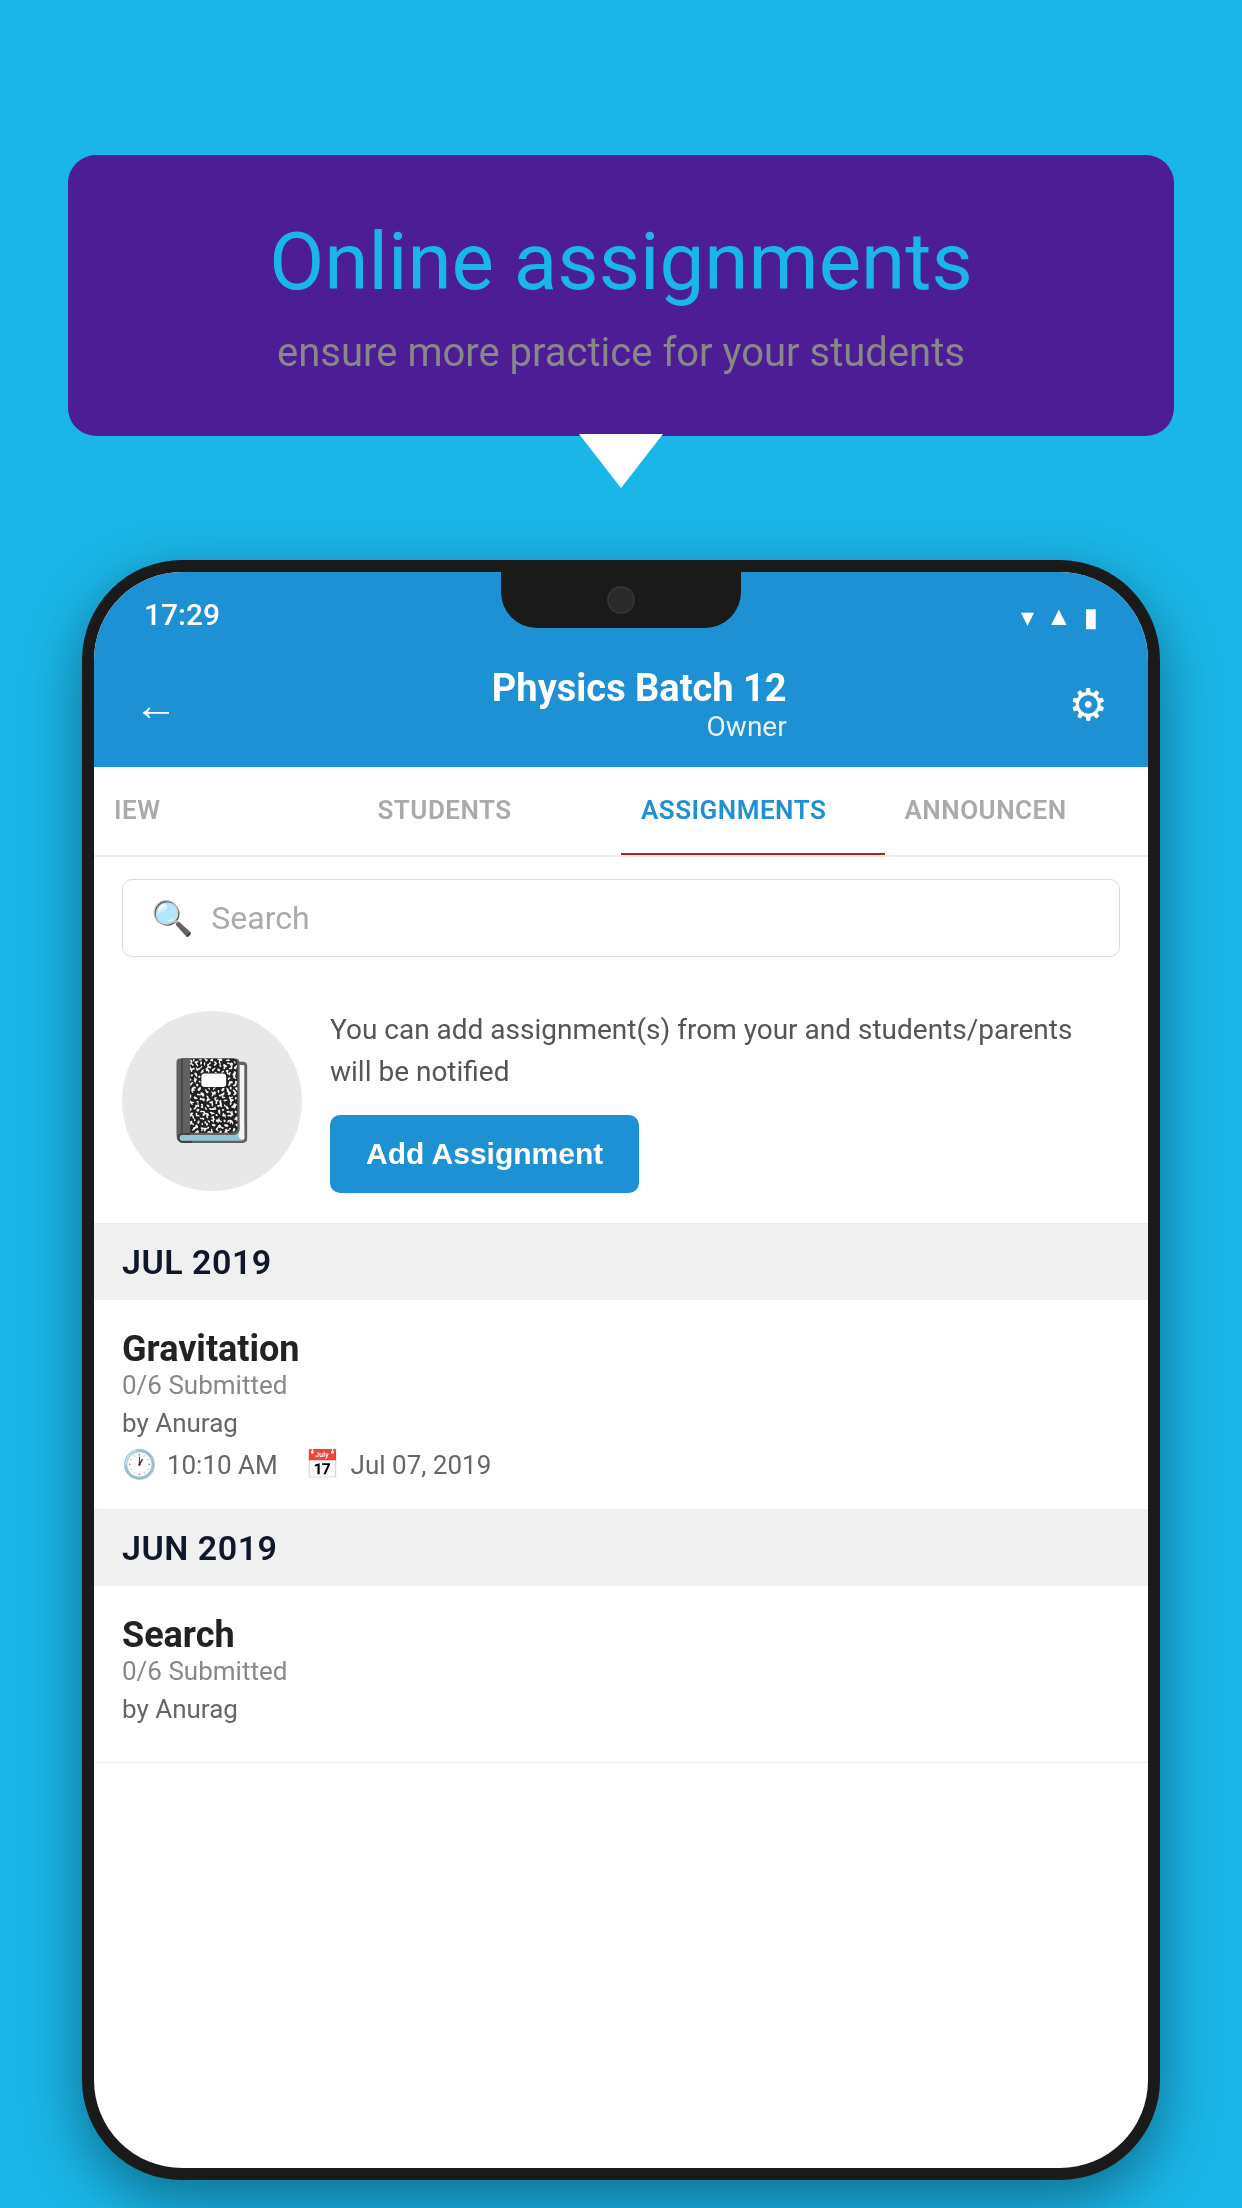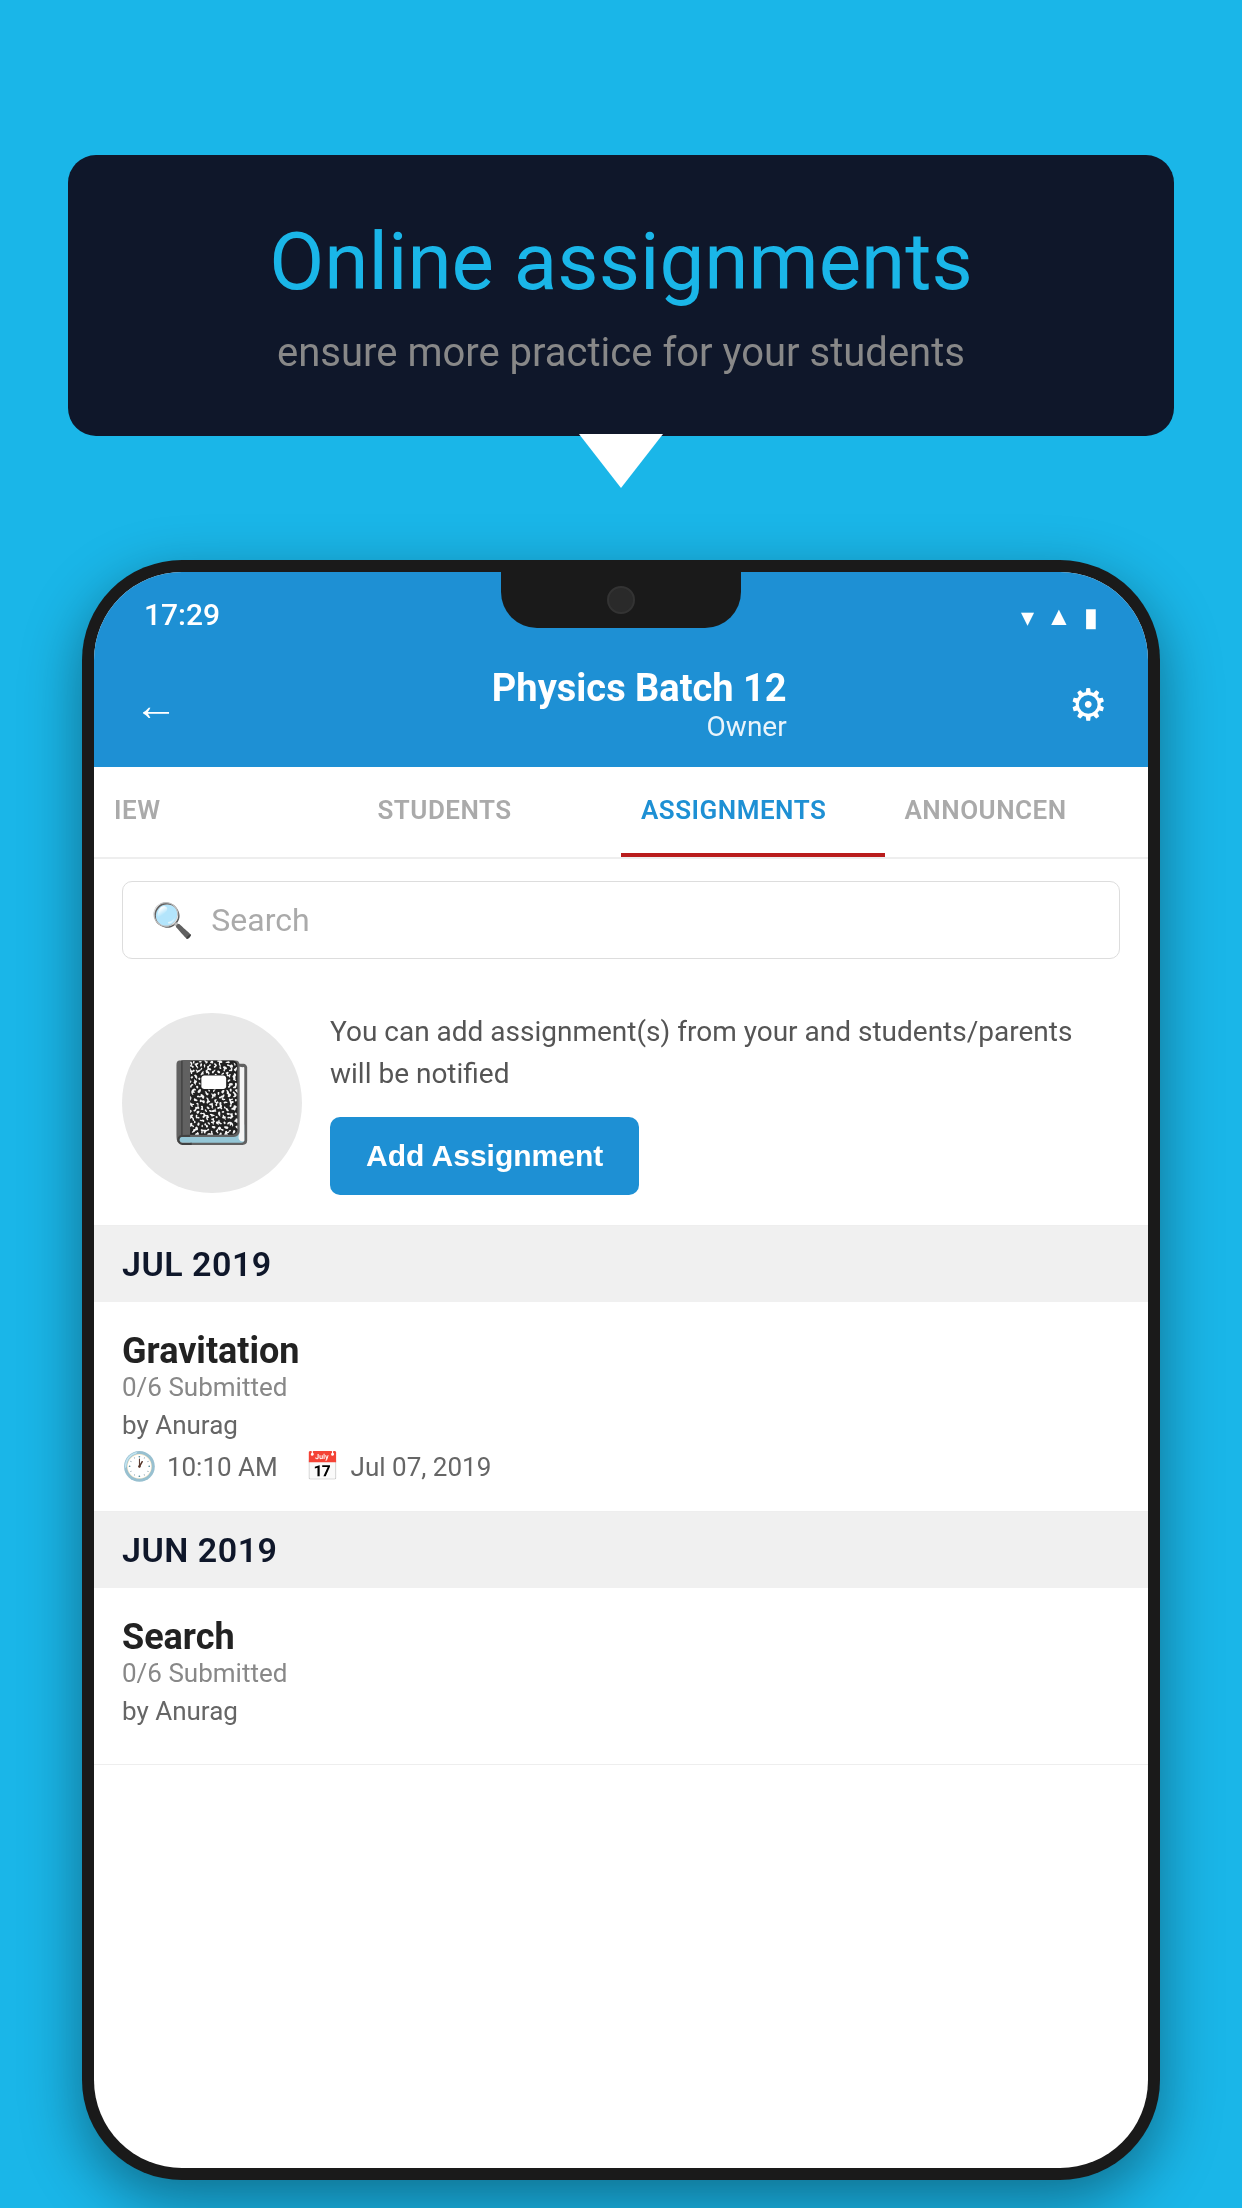"Online assignments" .speech-bubble { background: #0f172a -> #4c1d95 }
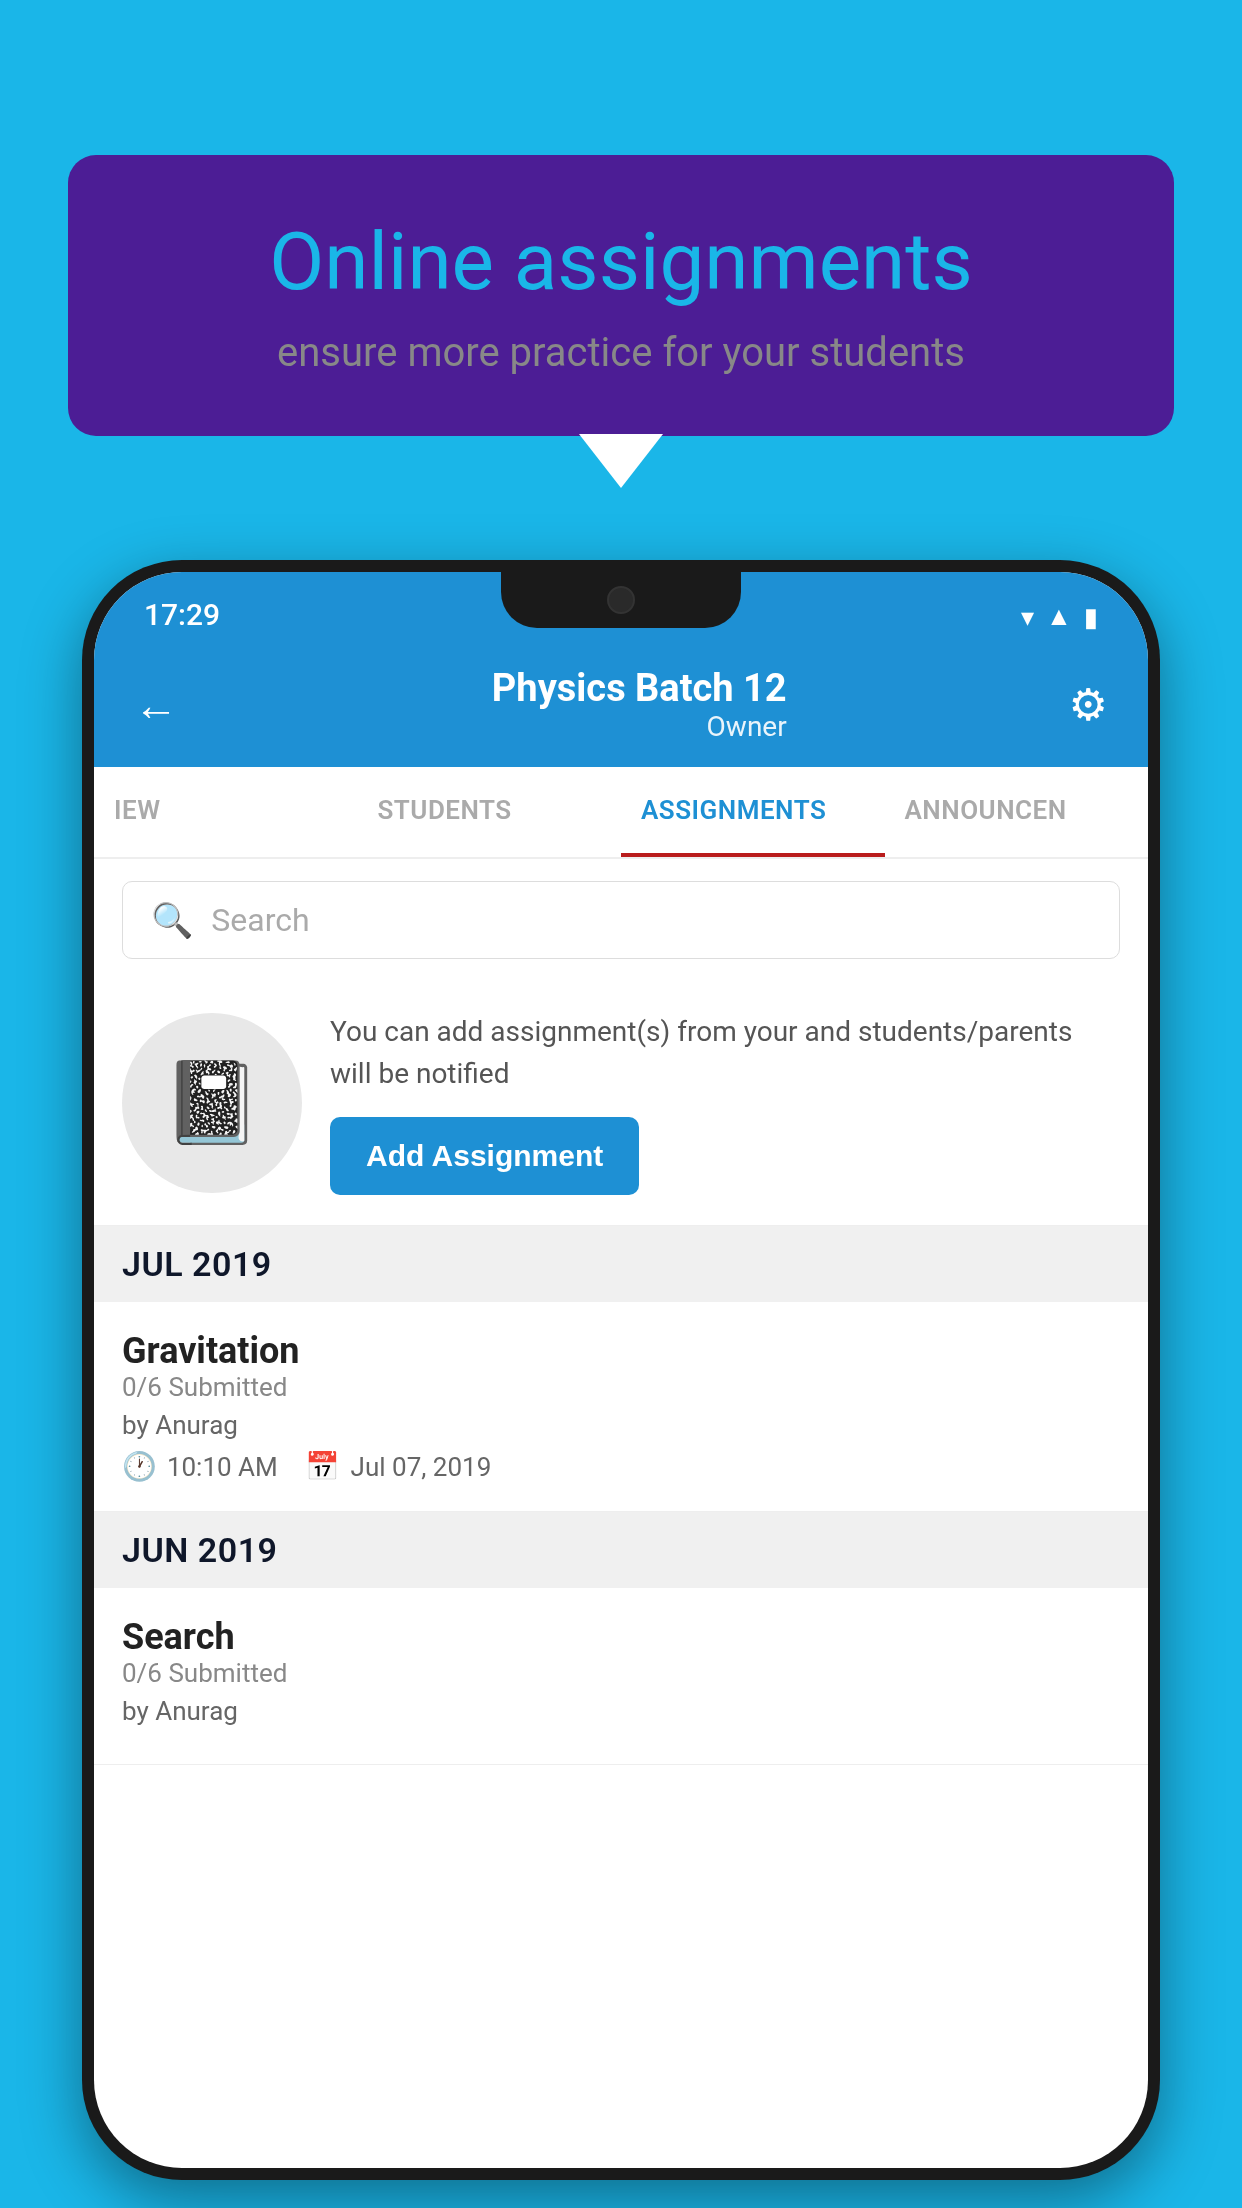"ASSIGNMENTS" .tab.active { border-bottom: 4px solid #b91c1c -> 2px solid #b91c1c }
